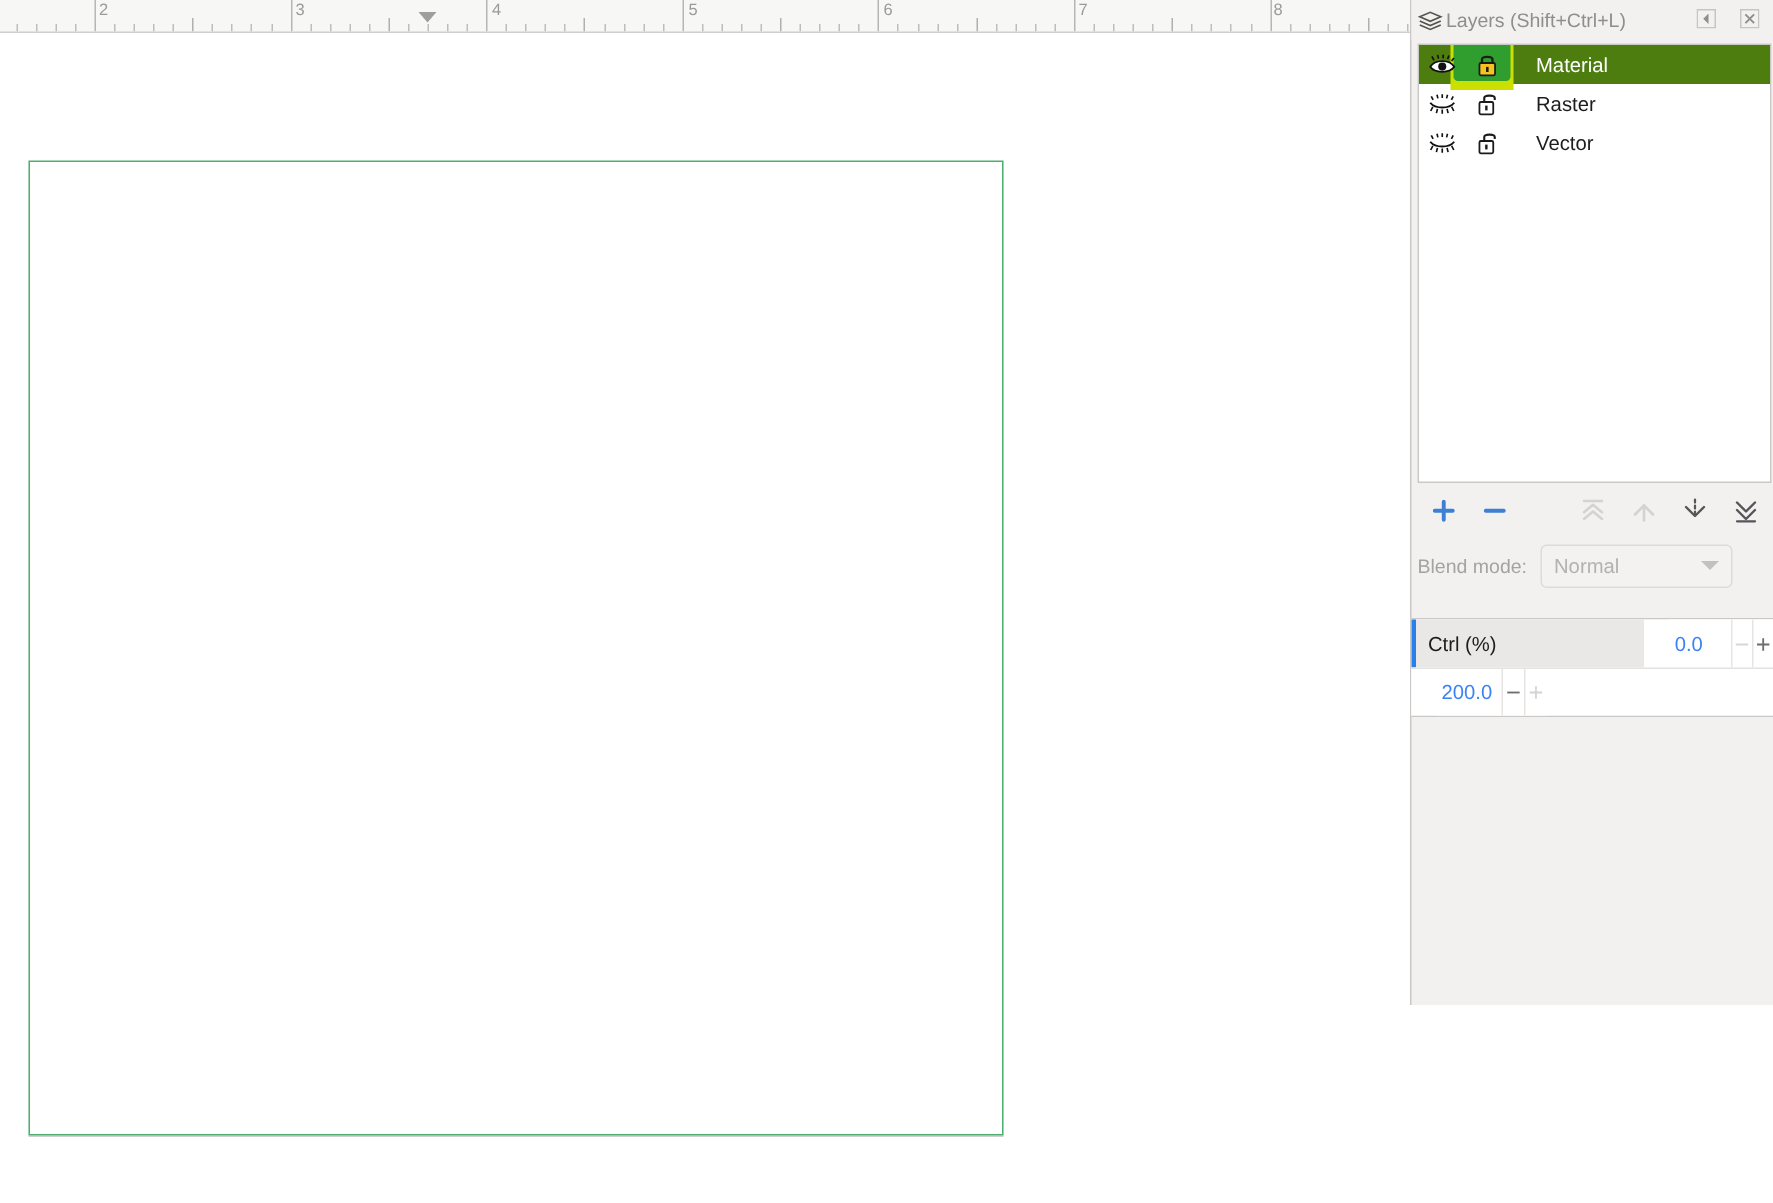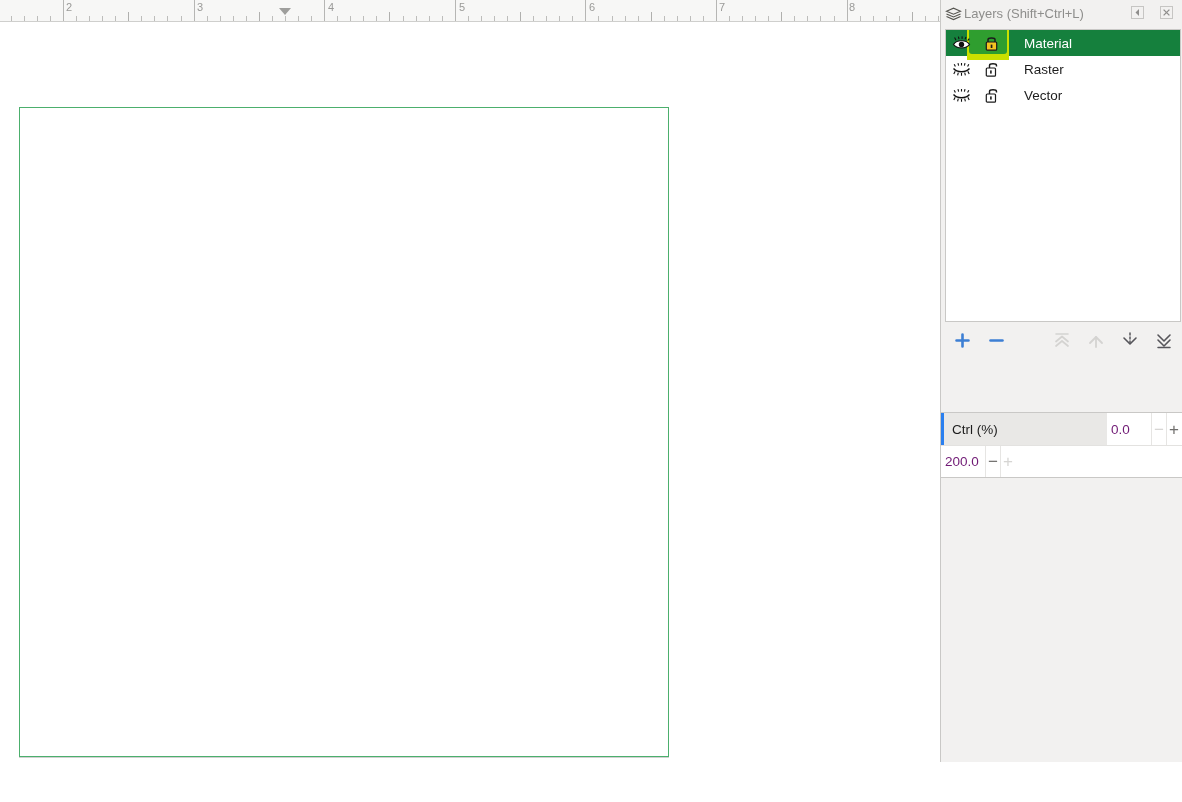"Layers (Shift+Ctrl+L)" #layers-panel { height: 762px -> 670px }
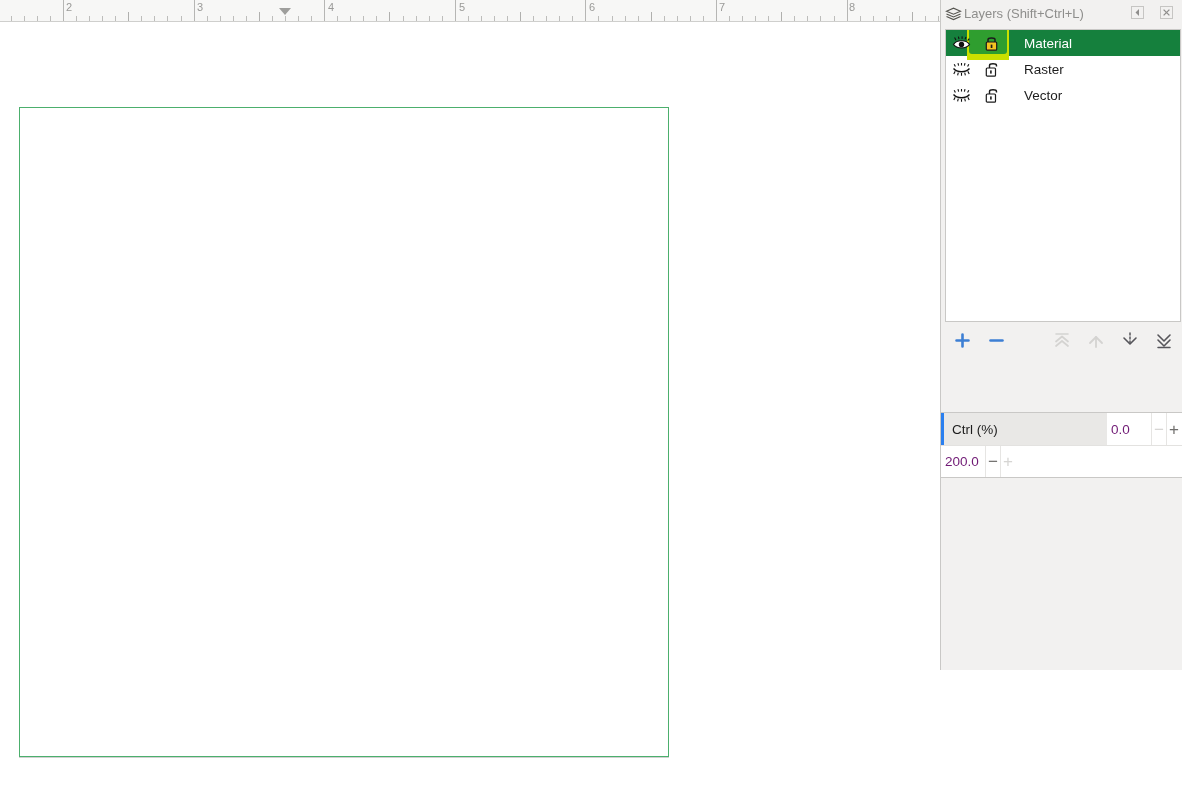"Material" .layer-row.selected { background: #15803d -> #4d7c0f }
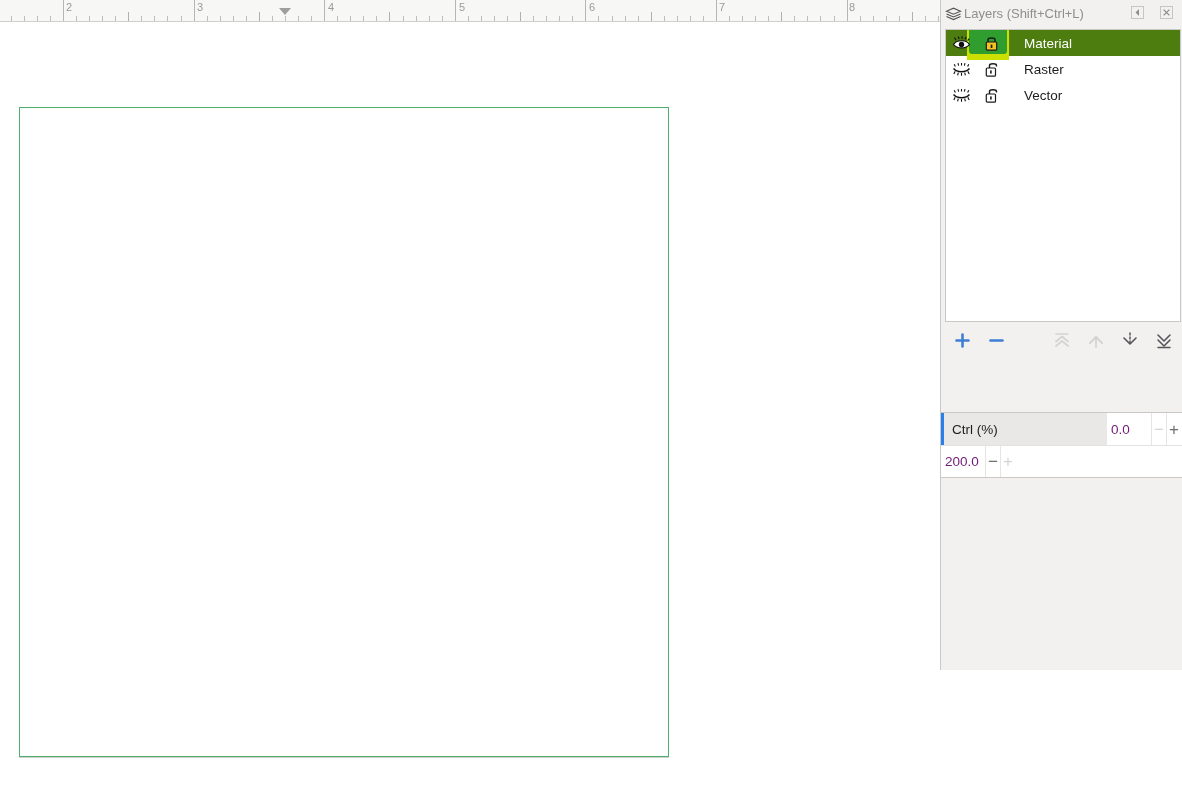"Blend mode:" div { html: none -> <div> <span>Blend mode:</span> <div> <span>Normal</span> <span></span> </div> </div> }
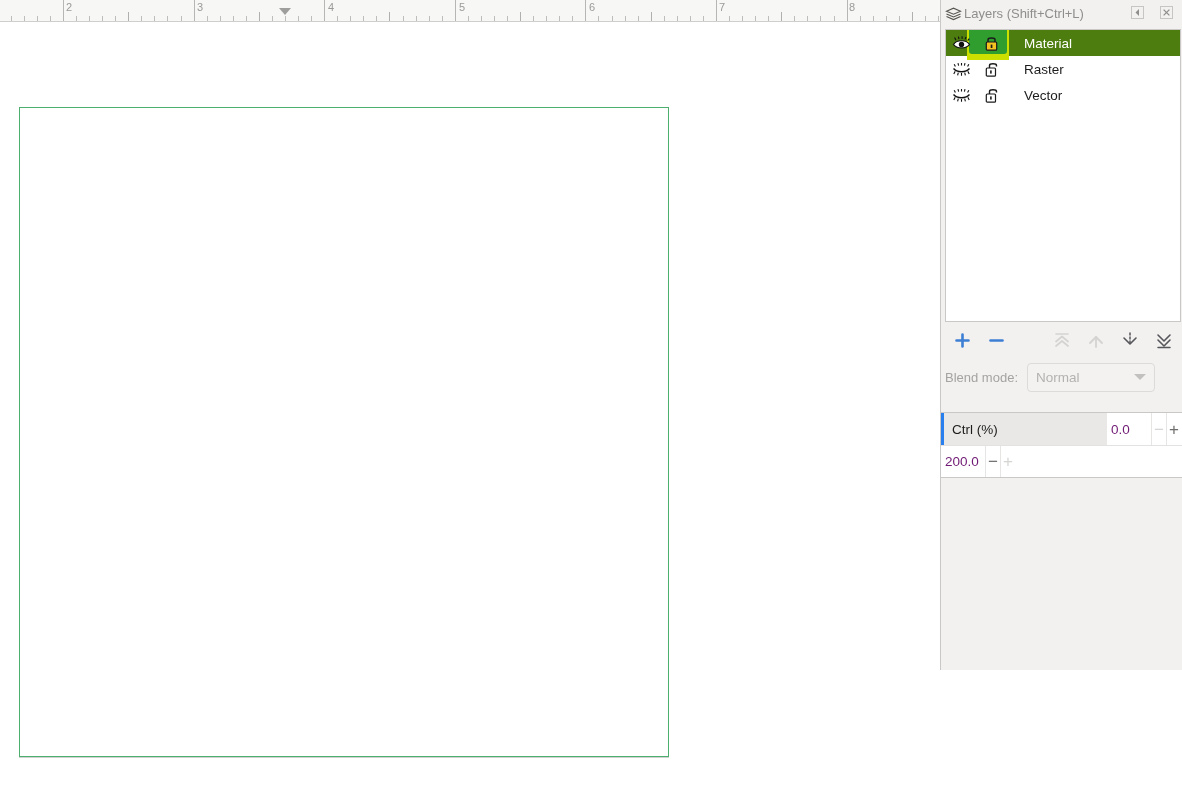"0.0" .slider-value { color: #701a75 -> #3b82f6; margin-left: none -> 16px }
